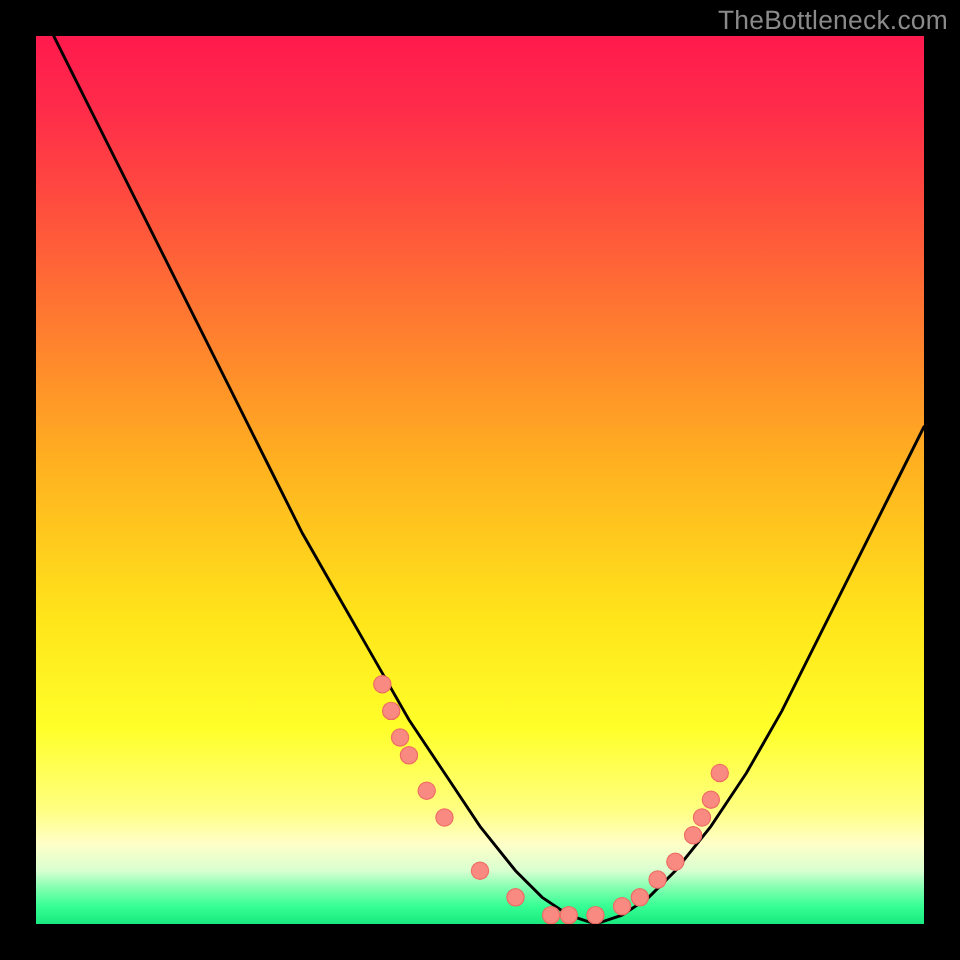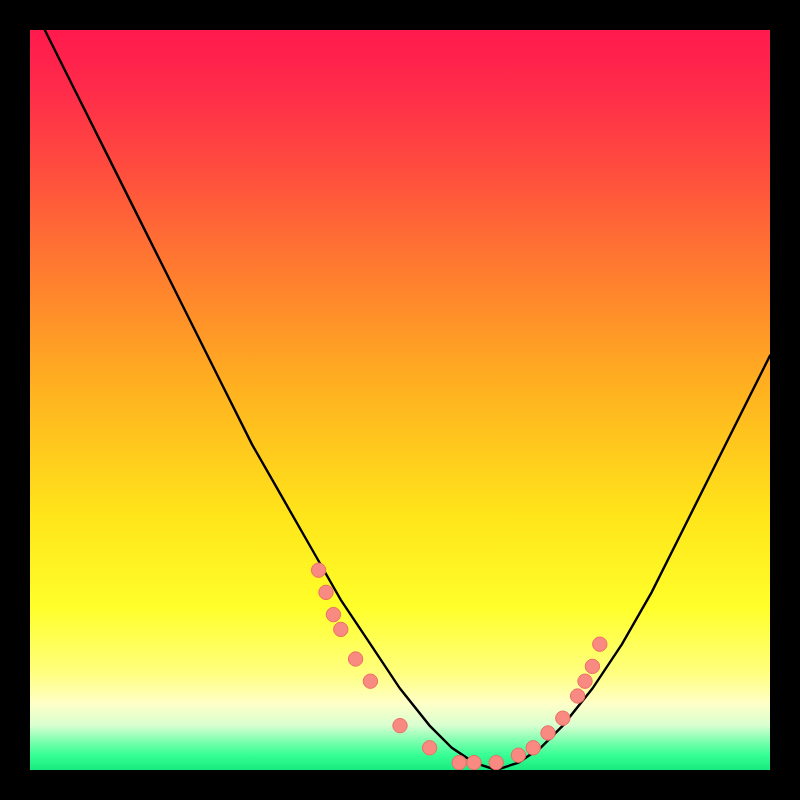"TheBottleneck.com" div.watermark { html: none -> <div>TheBottleneck.com</div> }
